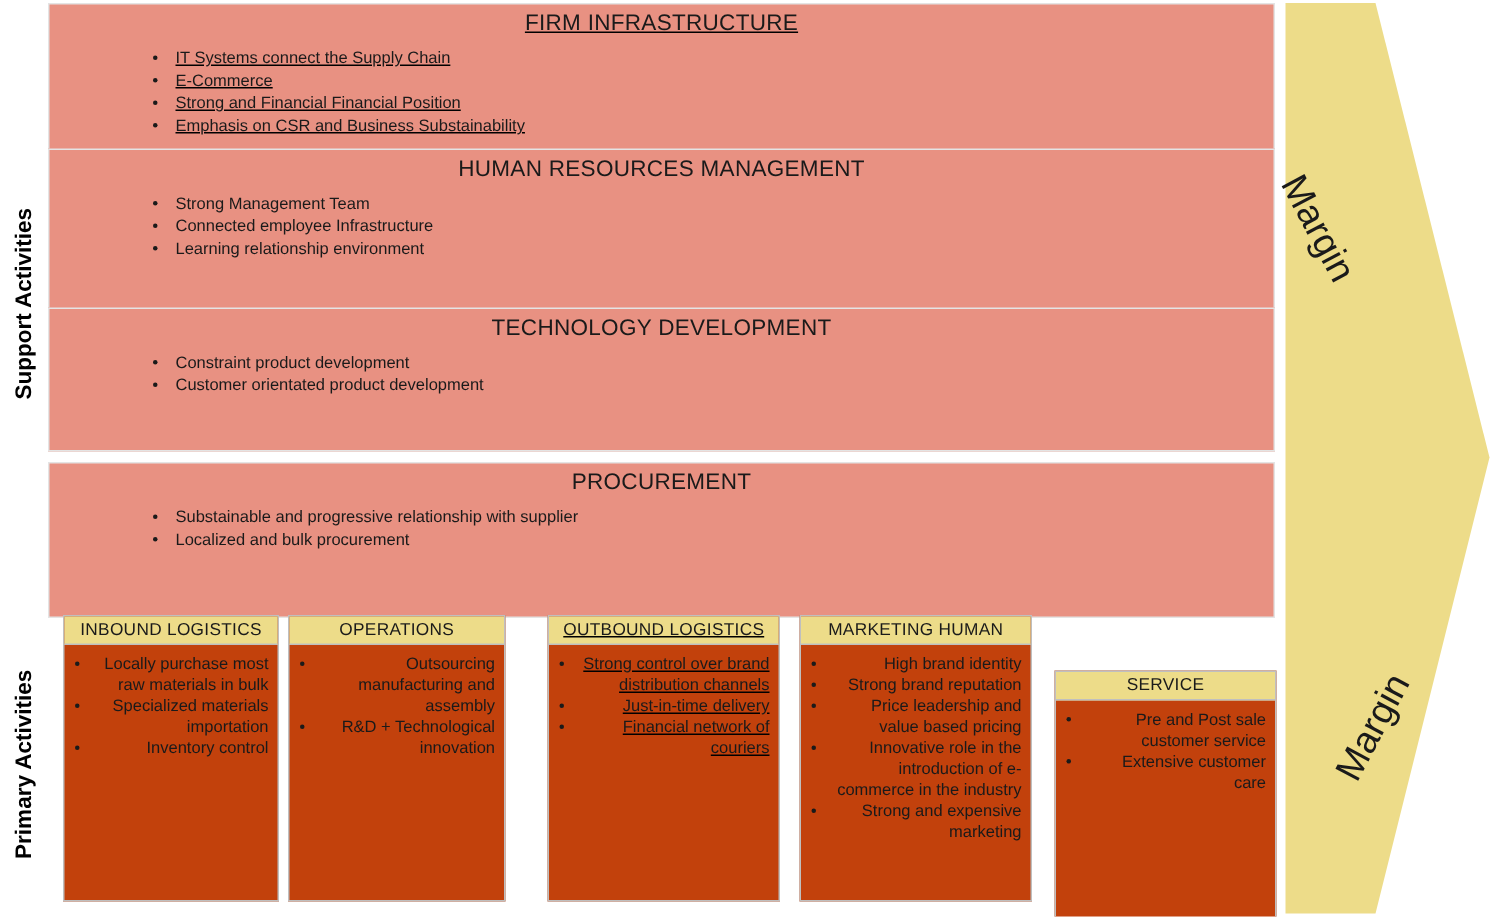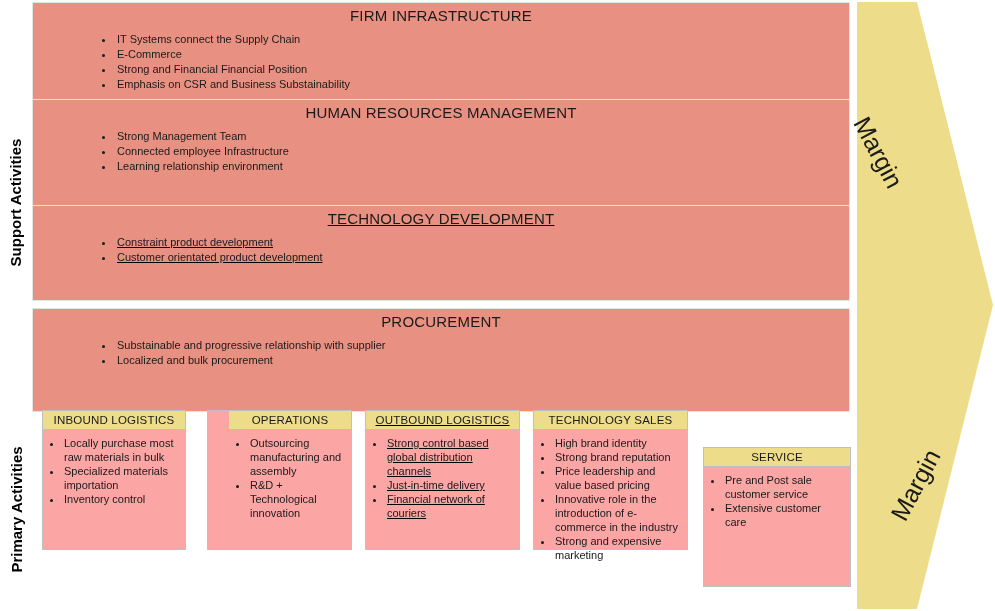"FIRM INFRASTRUCTURE" #band-firm { text-decoration: none -> underline }
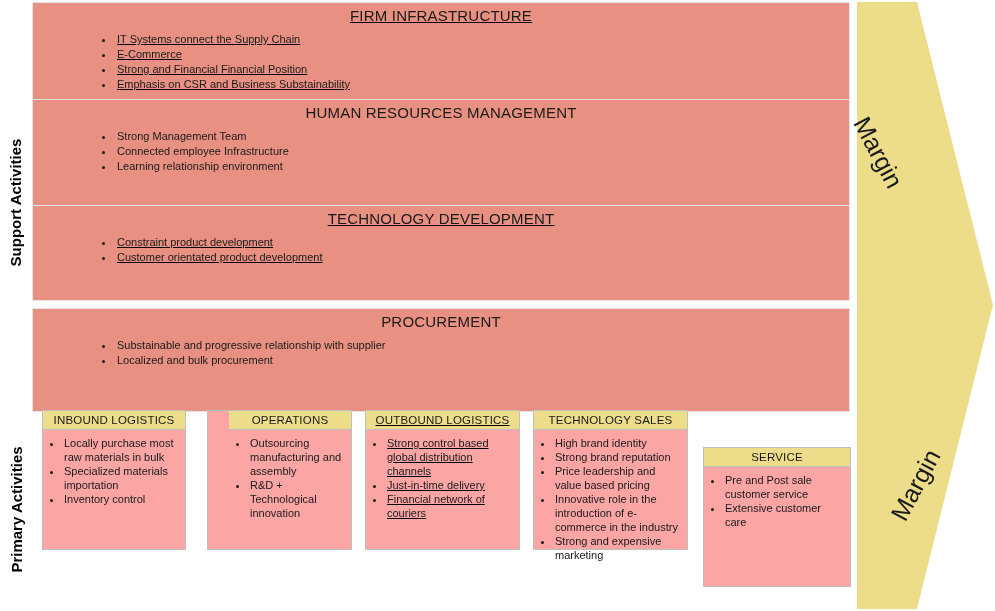"TECHNOLOGY DEVELOPMENT" #band-tech { text-decoration: underline -> none }
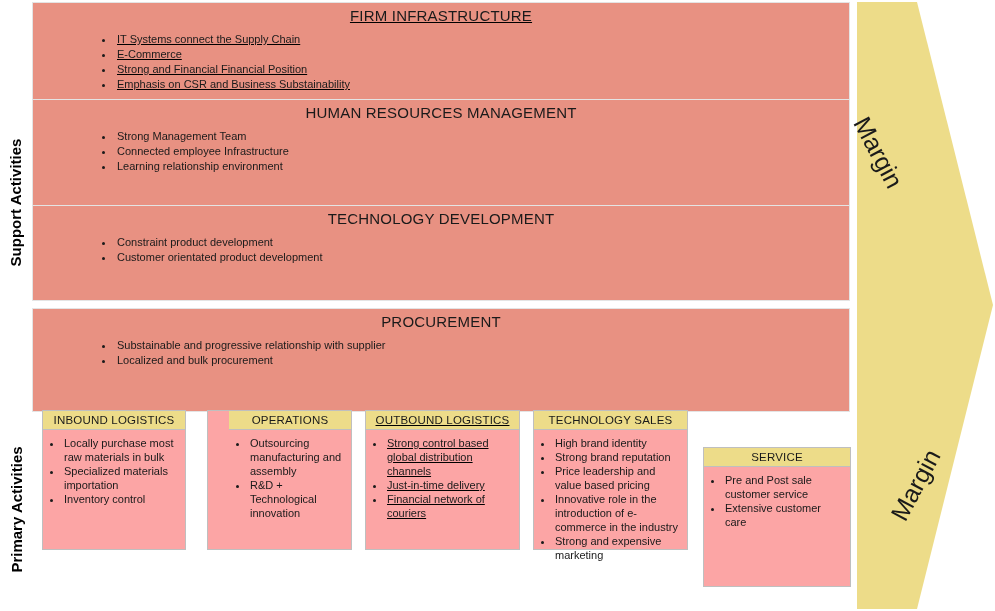"INBOUND LOGISTICS" .primary-col { background: #fca5a5 -> #c2410c; height: 140px -> 191px }
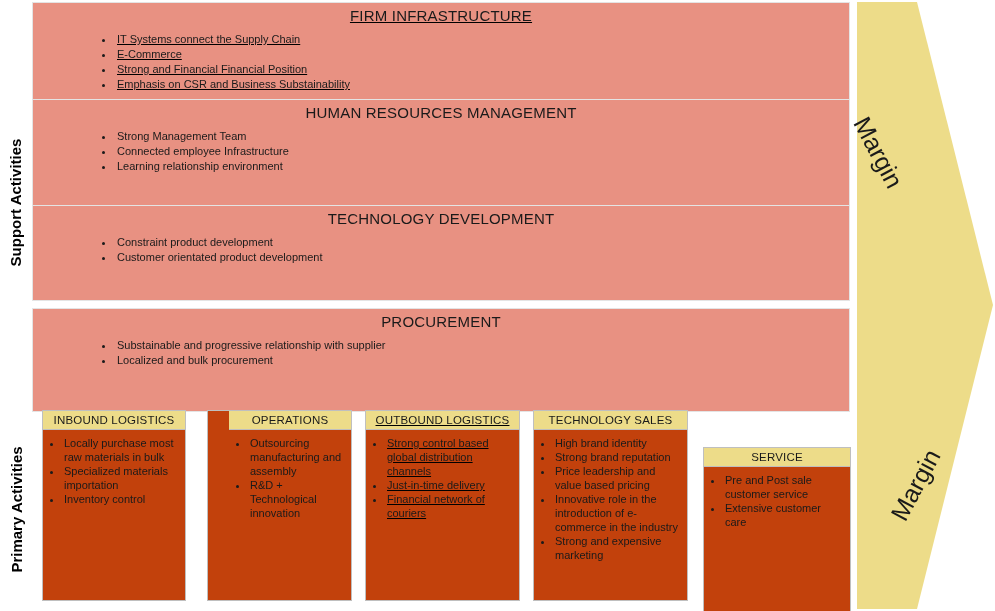"OPERATIONS" #col-1 { left: 207px -> 192px; padding-left: 21px -> none }
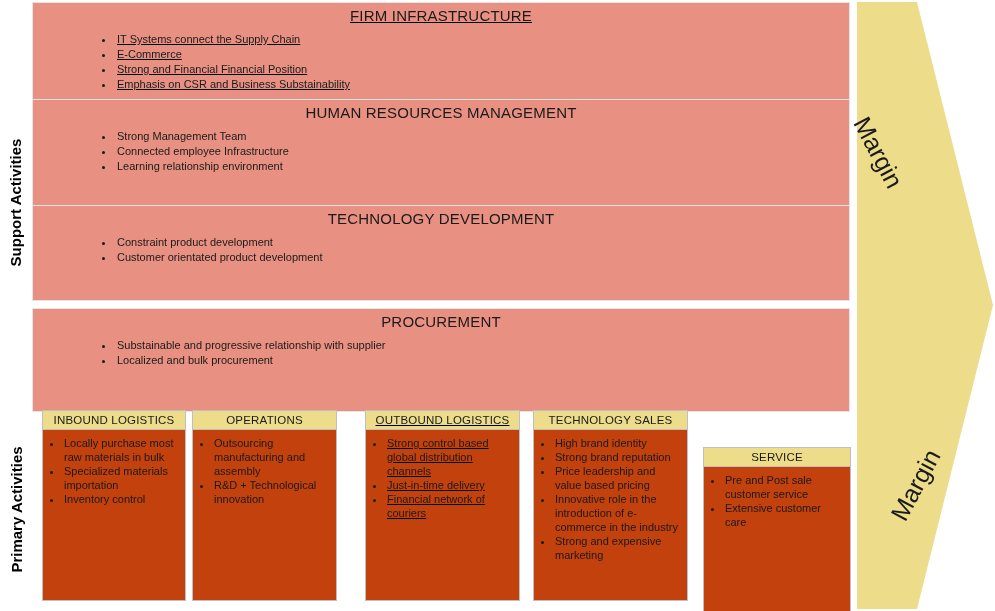"TECHNOLOGY SALES" div.col-header { text: TECHNOLOGY SALES -> MARKETING HUMAN }
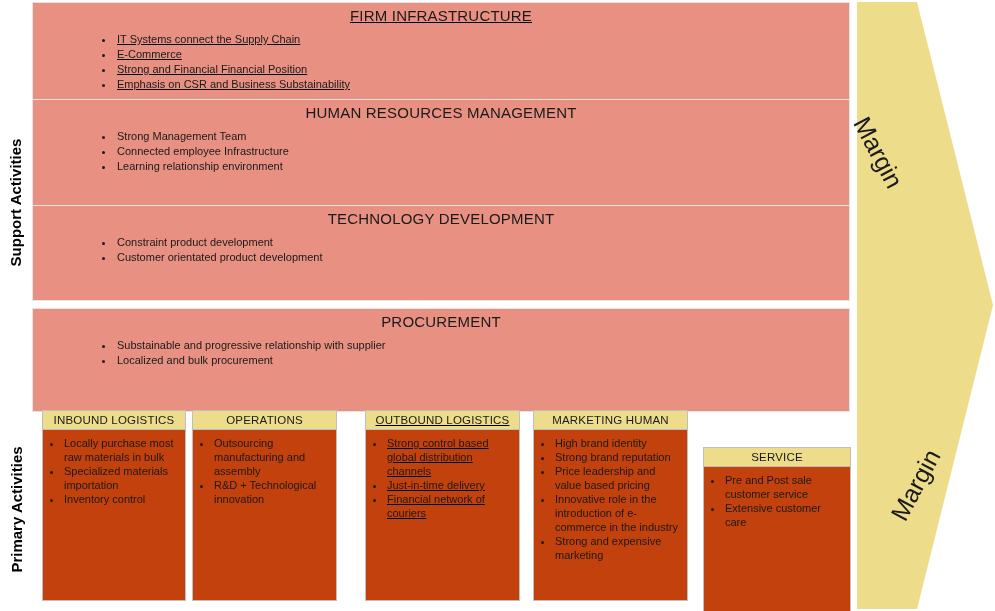"Locally purchase most raw materials" .col-list li { text-align: none -> right }
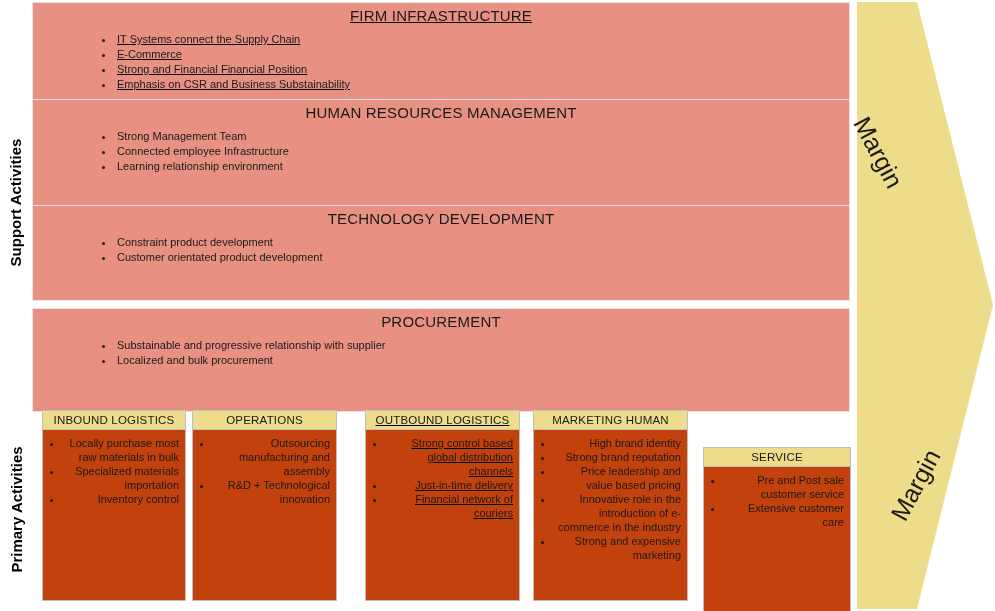"Strong control based global distribution" li { text: based global -> over brand }
